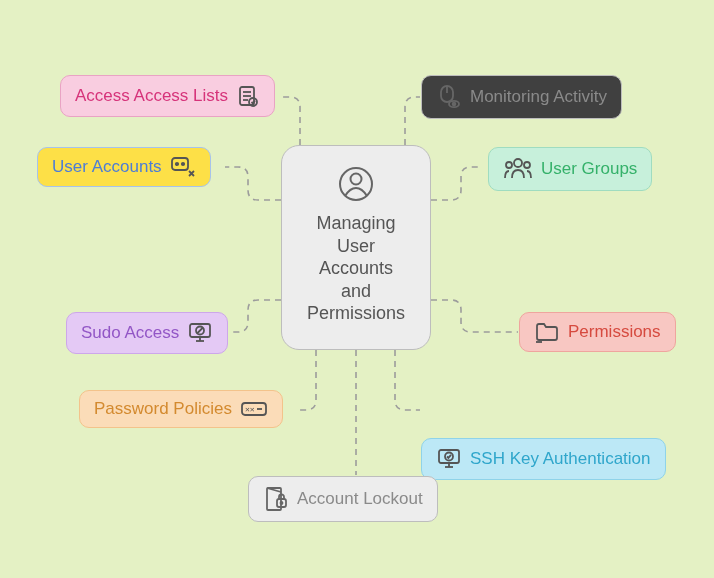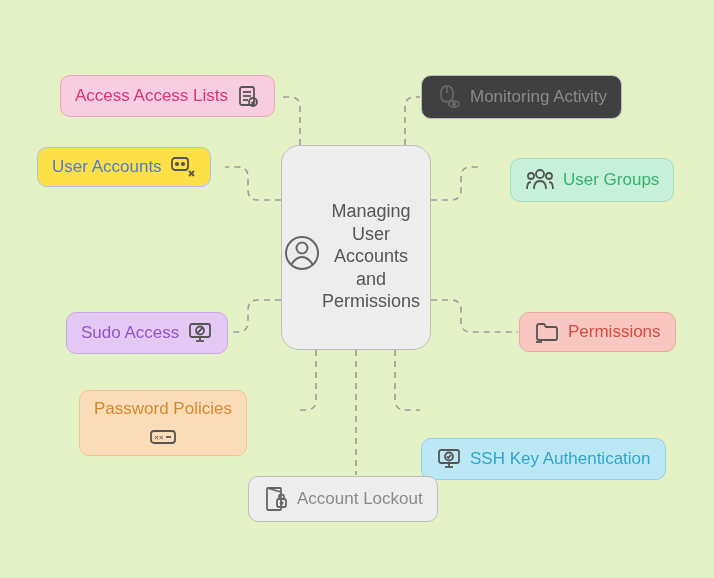"User Groups" div.node { left: 510px -> 488px; margin-top: 11px -> none }
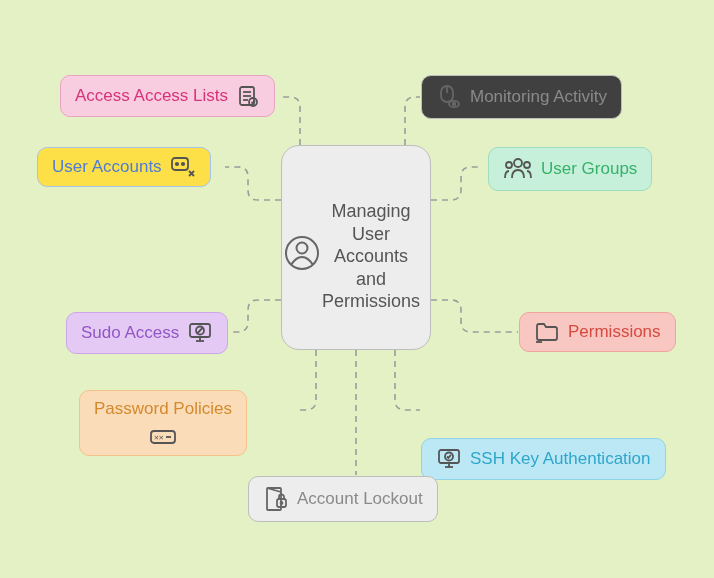"Managing" .center-node { flex-direction: row -> column }
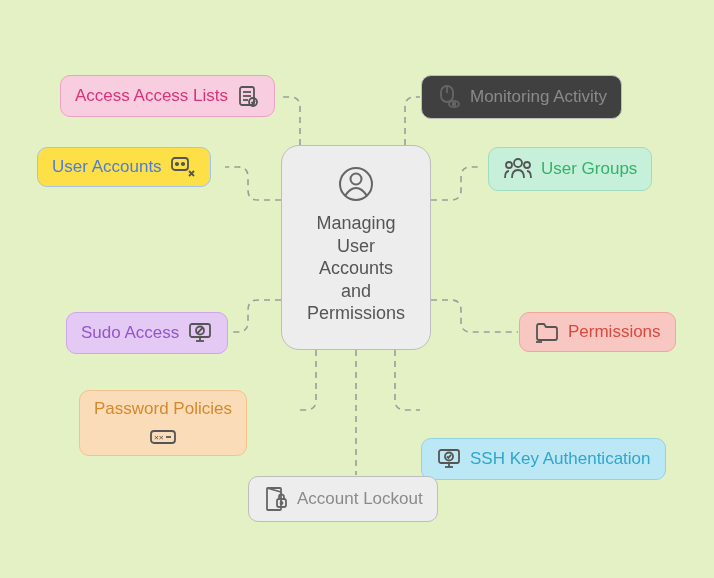"Password Policies" div.node { flex-direction: column -> none }
